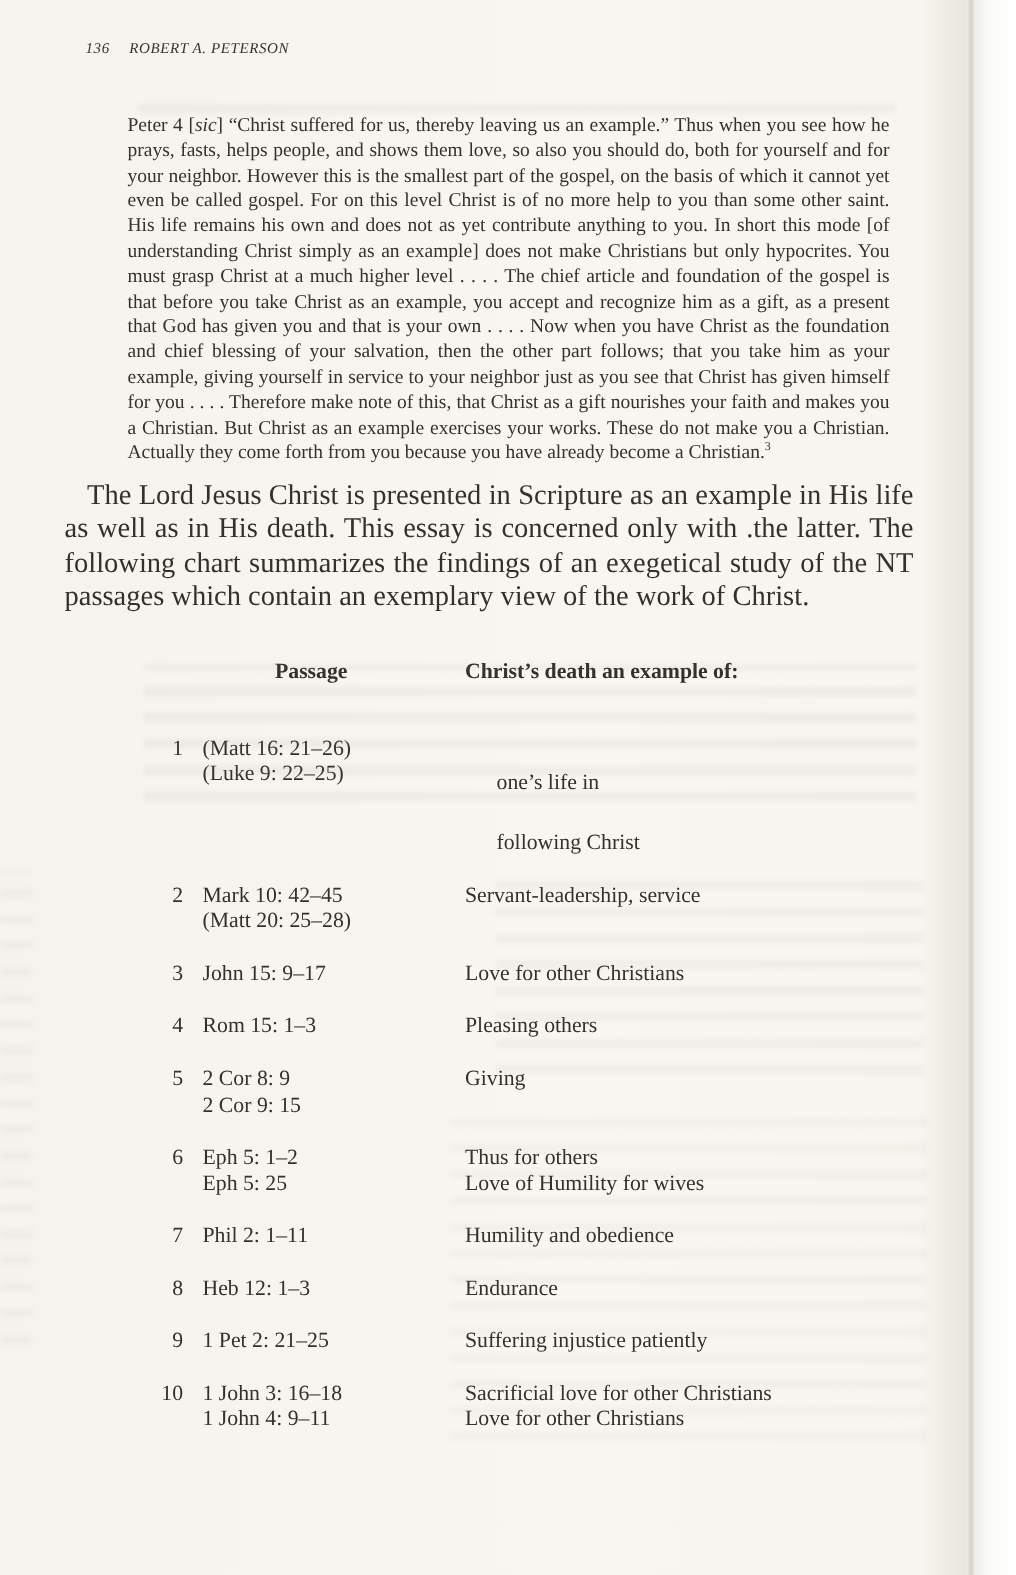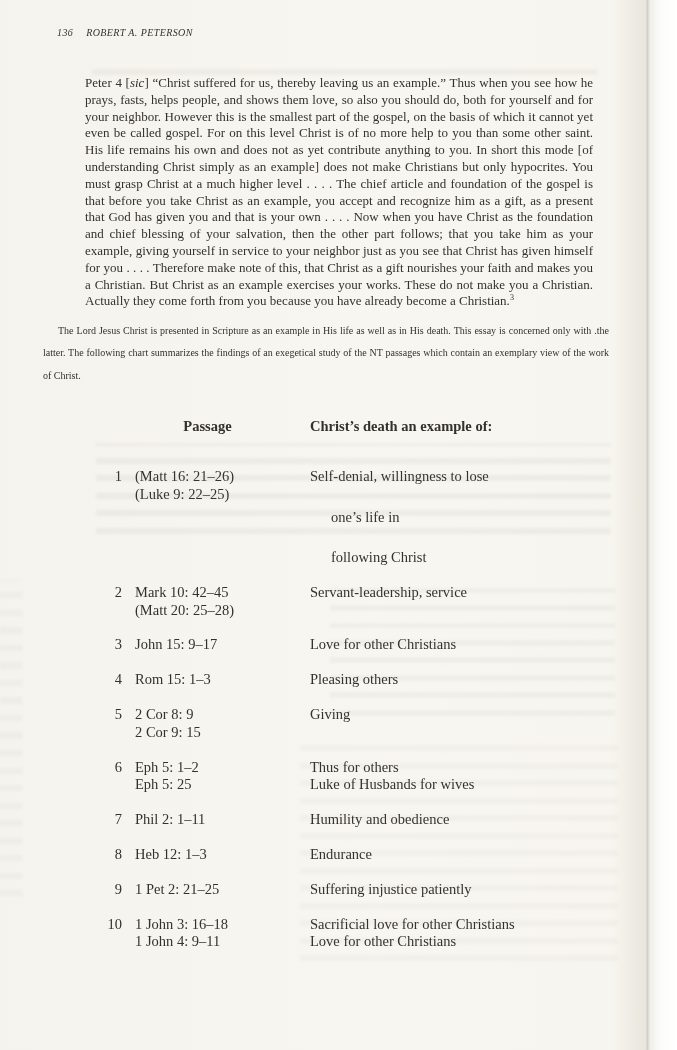"The Lord Jesus Christ is" p.lead { font-size: 10px -> 19px }
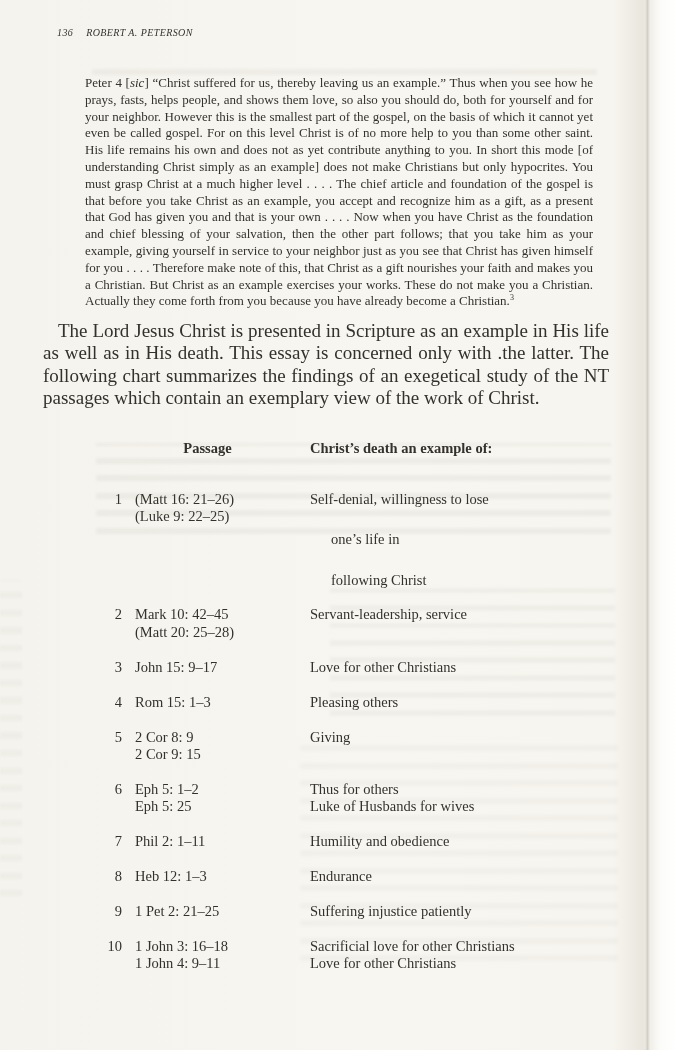"Self-denial, willingness to lose" div { html: <div>Self-denial, willingness to lose</div> -> none }
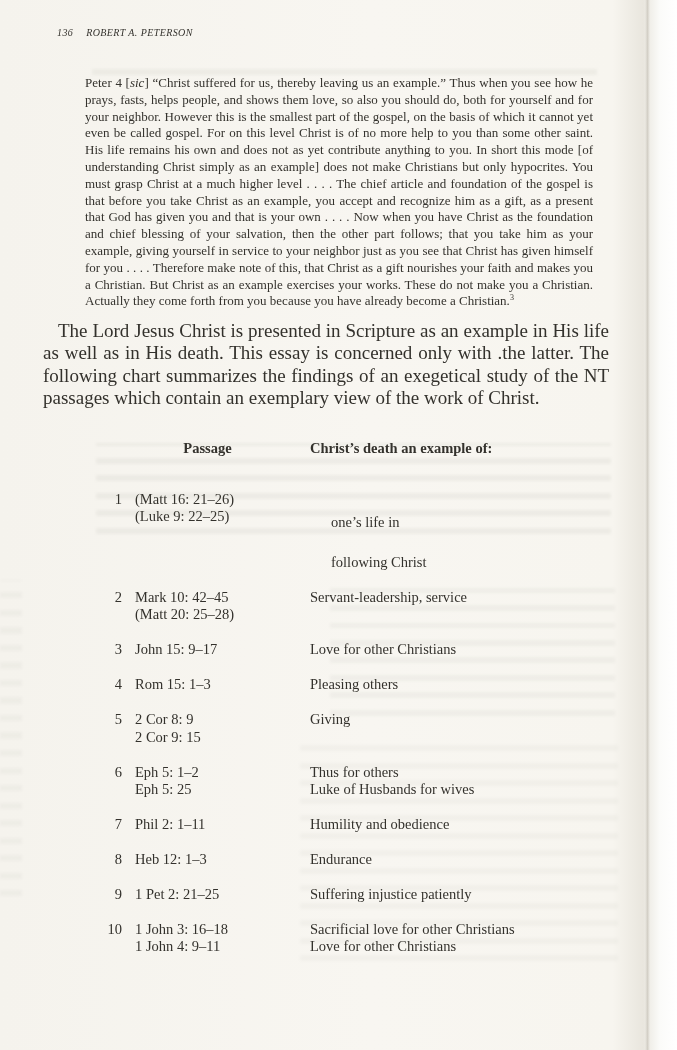"Luke of Husbands for wives" div { text: Luke of Husbands -> Love of Humility }
